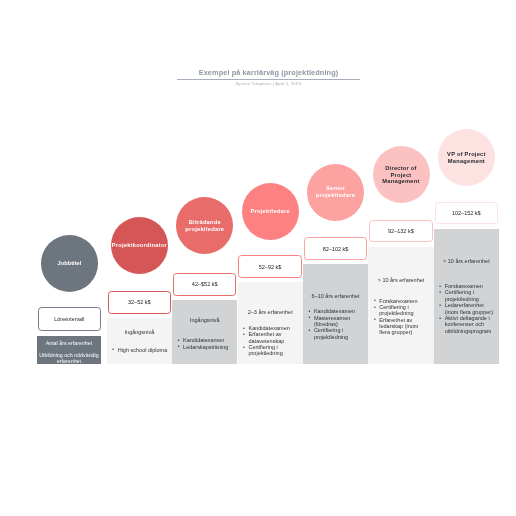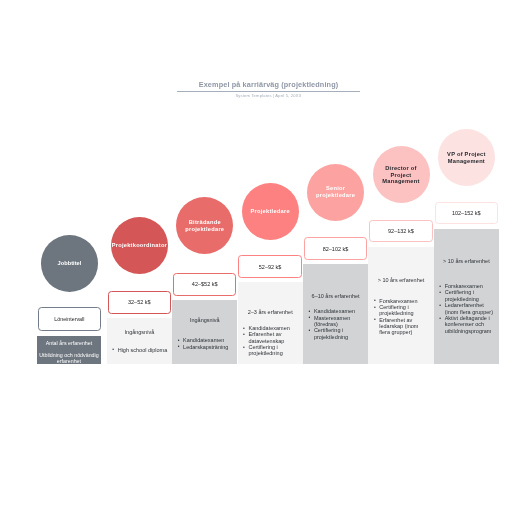"Exempel på karriärväg (projektledning)" .hdr { top: 81px -> 69px }
